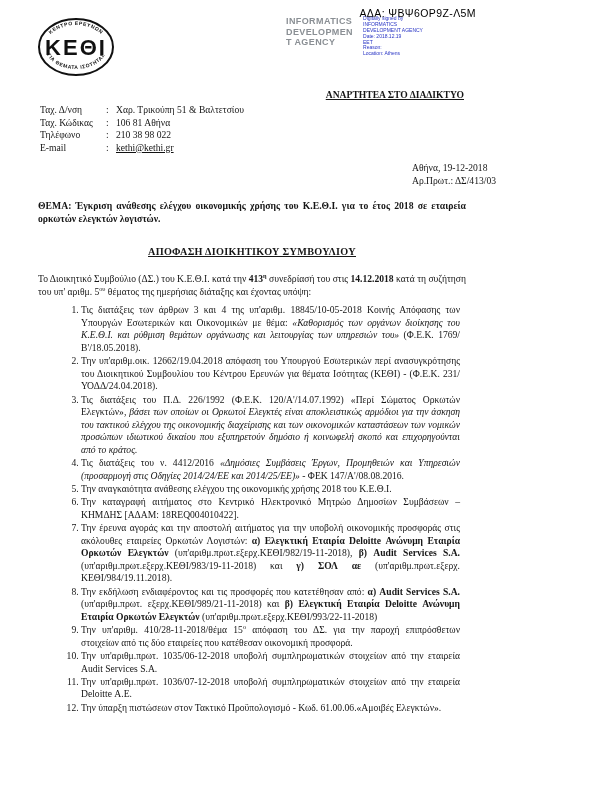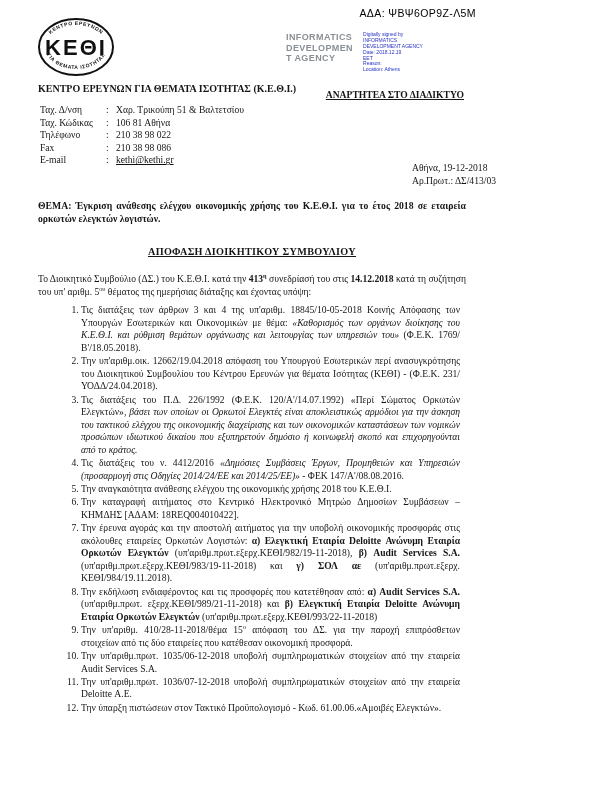"INFORMATICS" .stamp { top: 32px -> 16px }
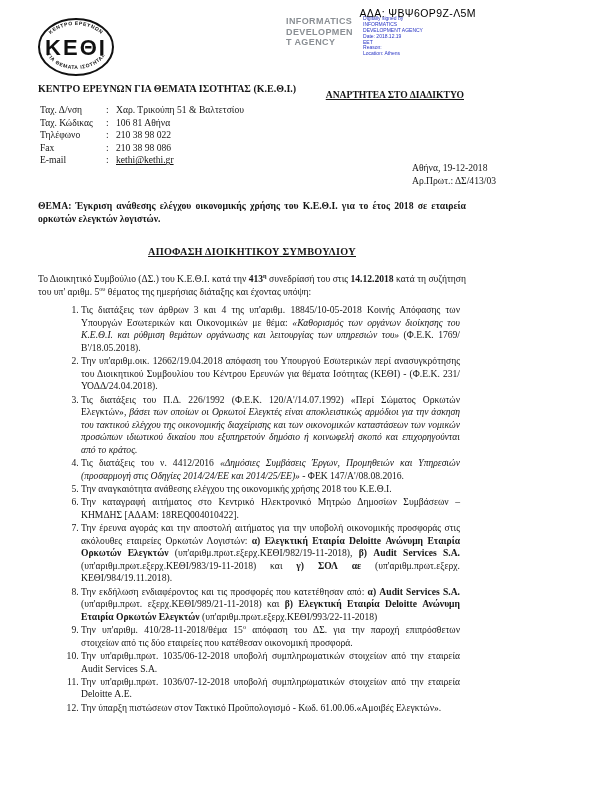"ΚΕΝΤΡΟ ΕΡΕΥΝΩΝ ΓΙΑ ΘΕΜΑΤΑ ΙΣΟΤΗΤΑΣ" div.org-title { html: <div>ΚΕΝΤΡΟ ΕΡΕΥΝΩΝ ΓΙΑ ΘΕΜΑΤΑ ΙΣΟΤΗΤΑΣ (Κ.Ε.Θ.Ι.)</div> -> none }
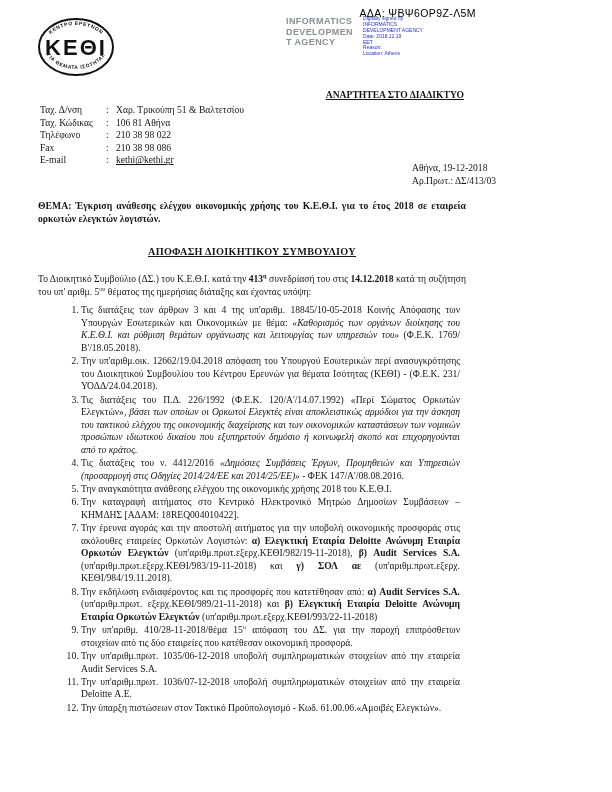"Fax : 210 38 98" div.contact-row { html: <div> <span>Fax</span><span>:</span><span>210 38 98 086</span> </div> -> none }
